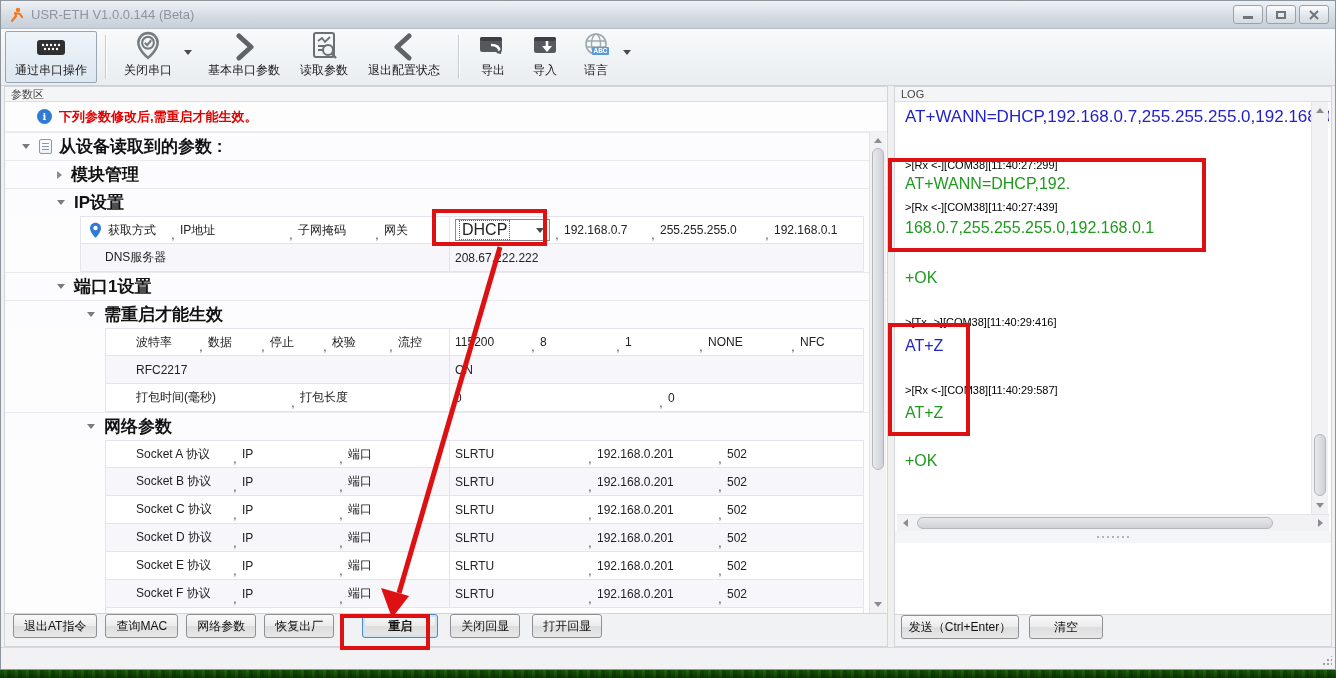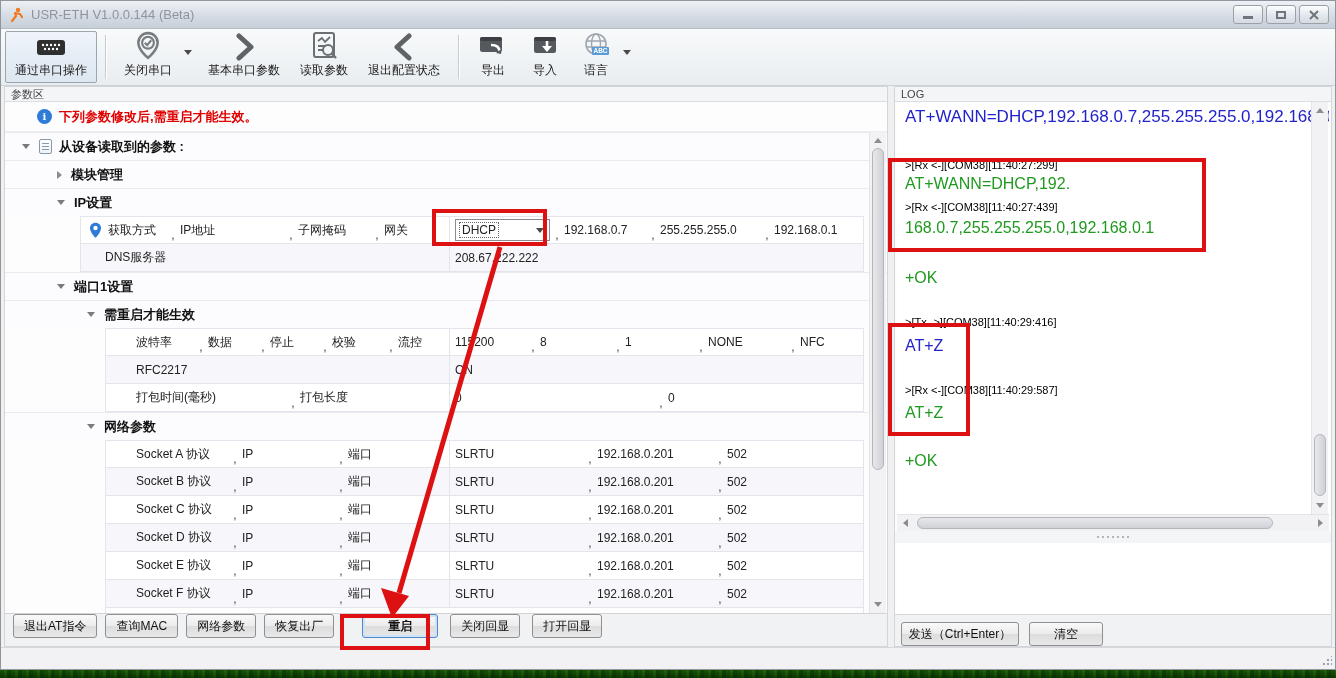"从设备读取到的参数 :" .tree-row { font-size: 13px -> 17px }
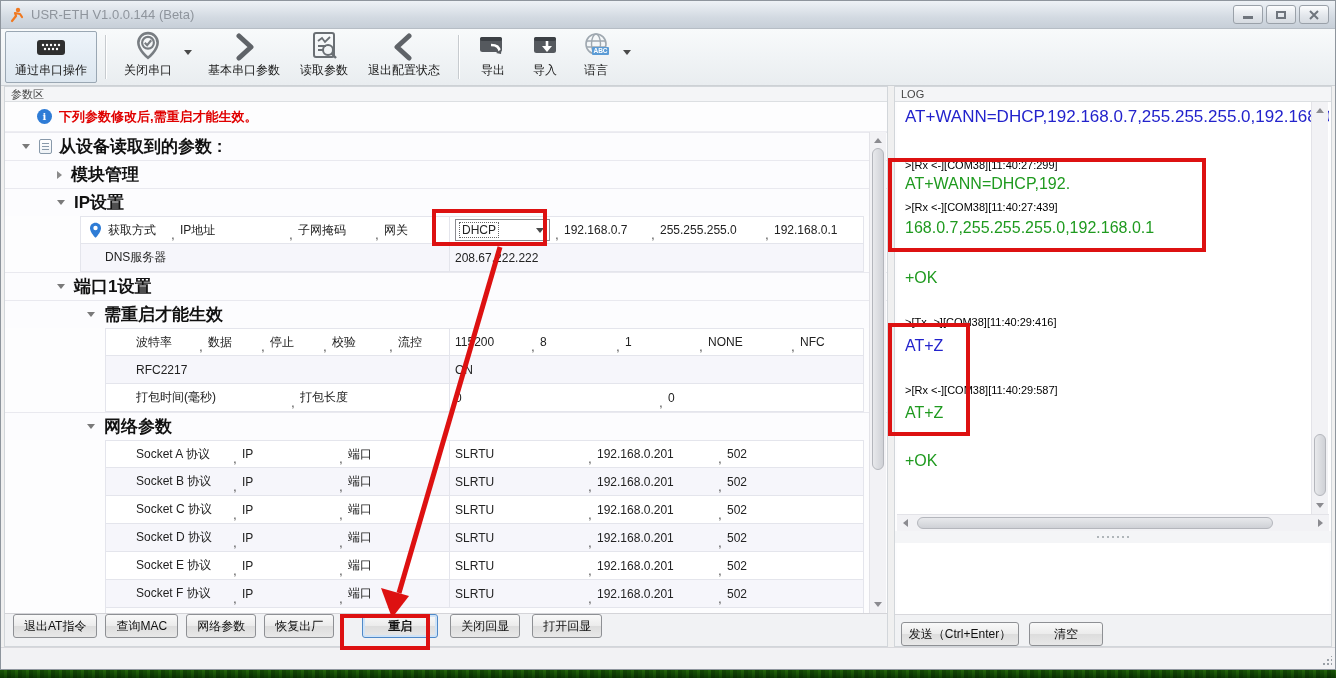"DHCP" .v-combo { font-size: 12px -> 16px }
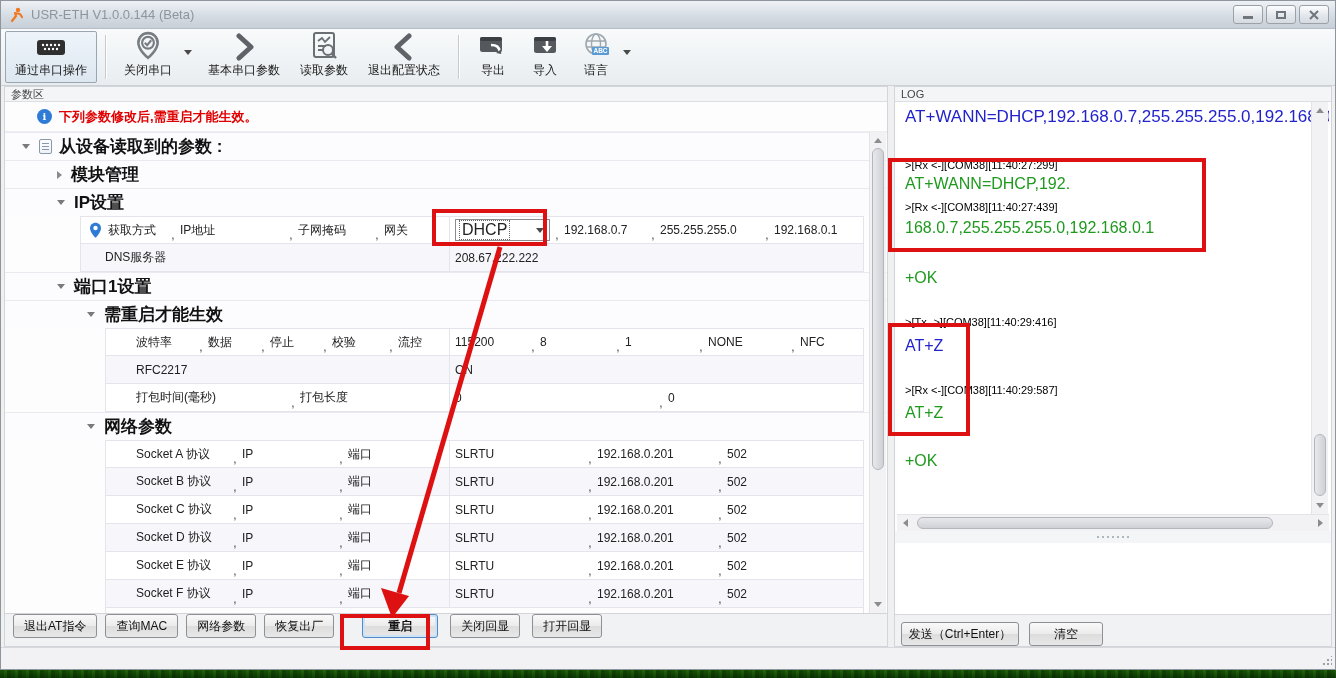"发送（Ctrl+Enter）" .l-buttons { align-items: flex-end -> flex-start }
